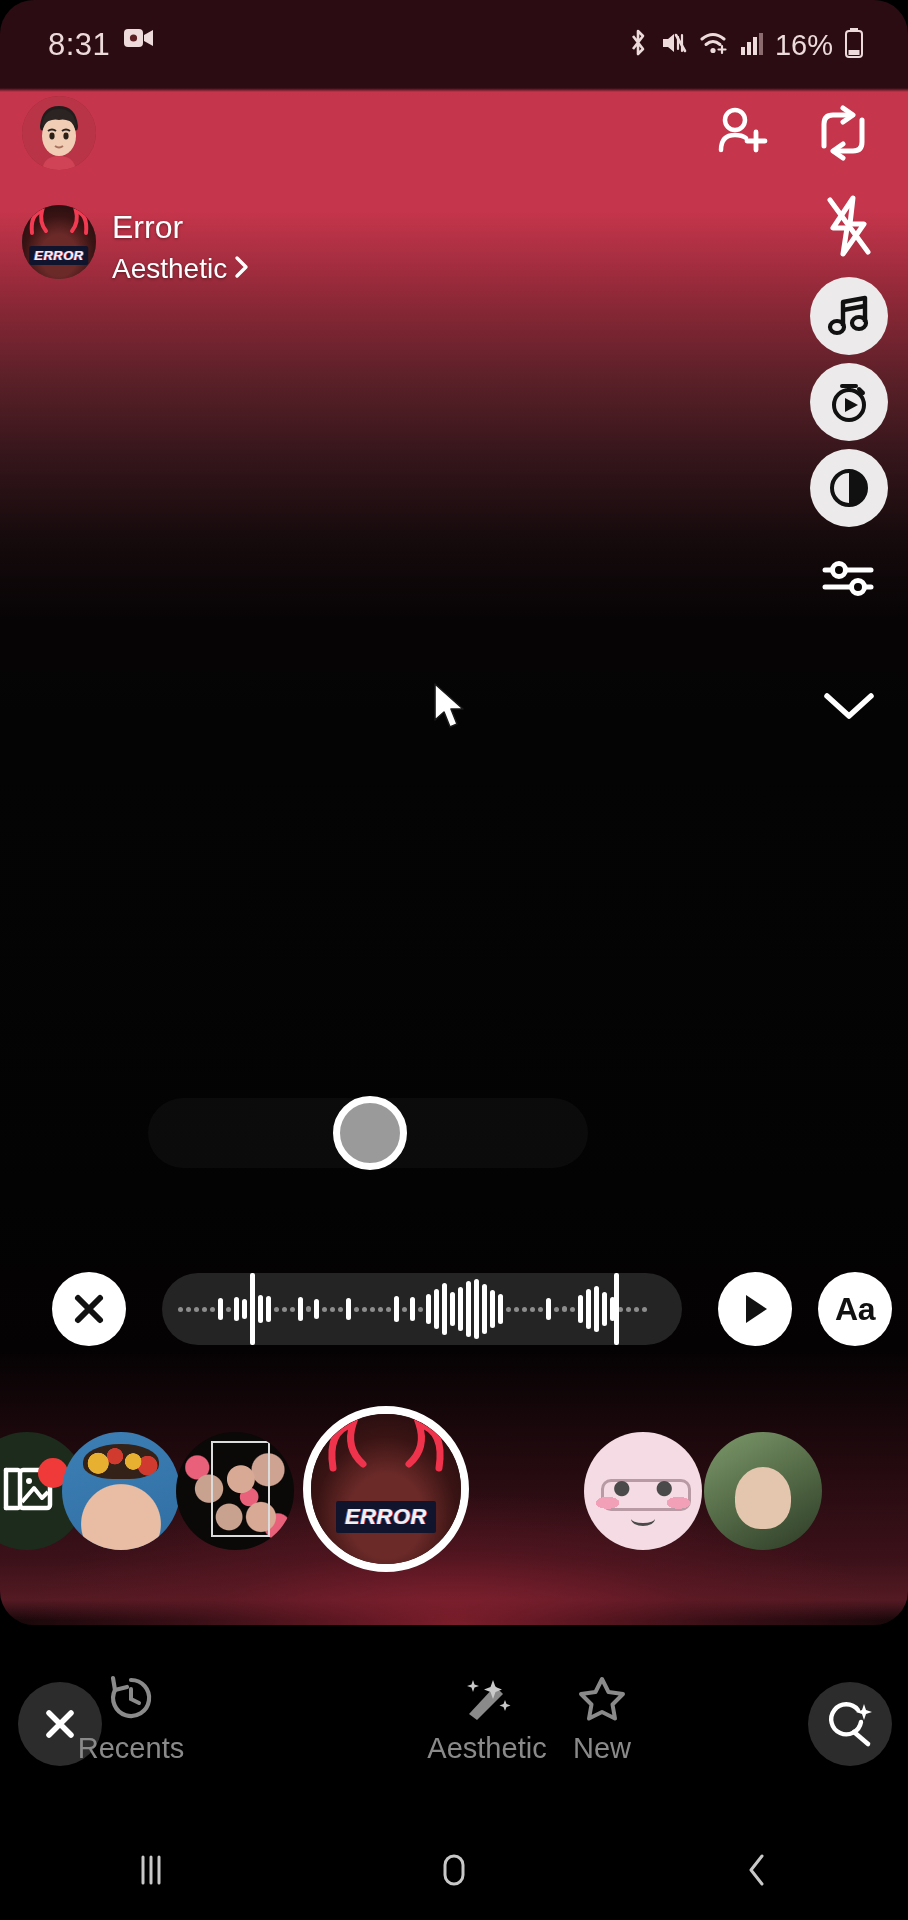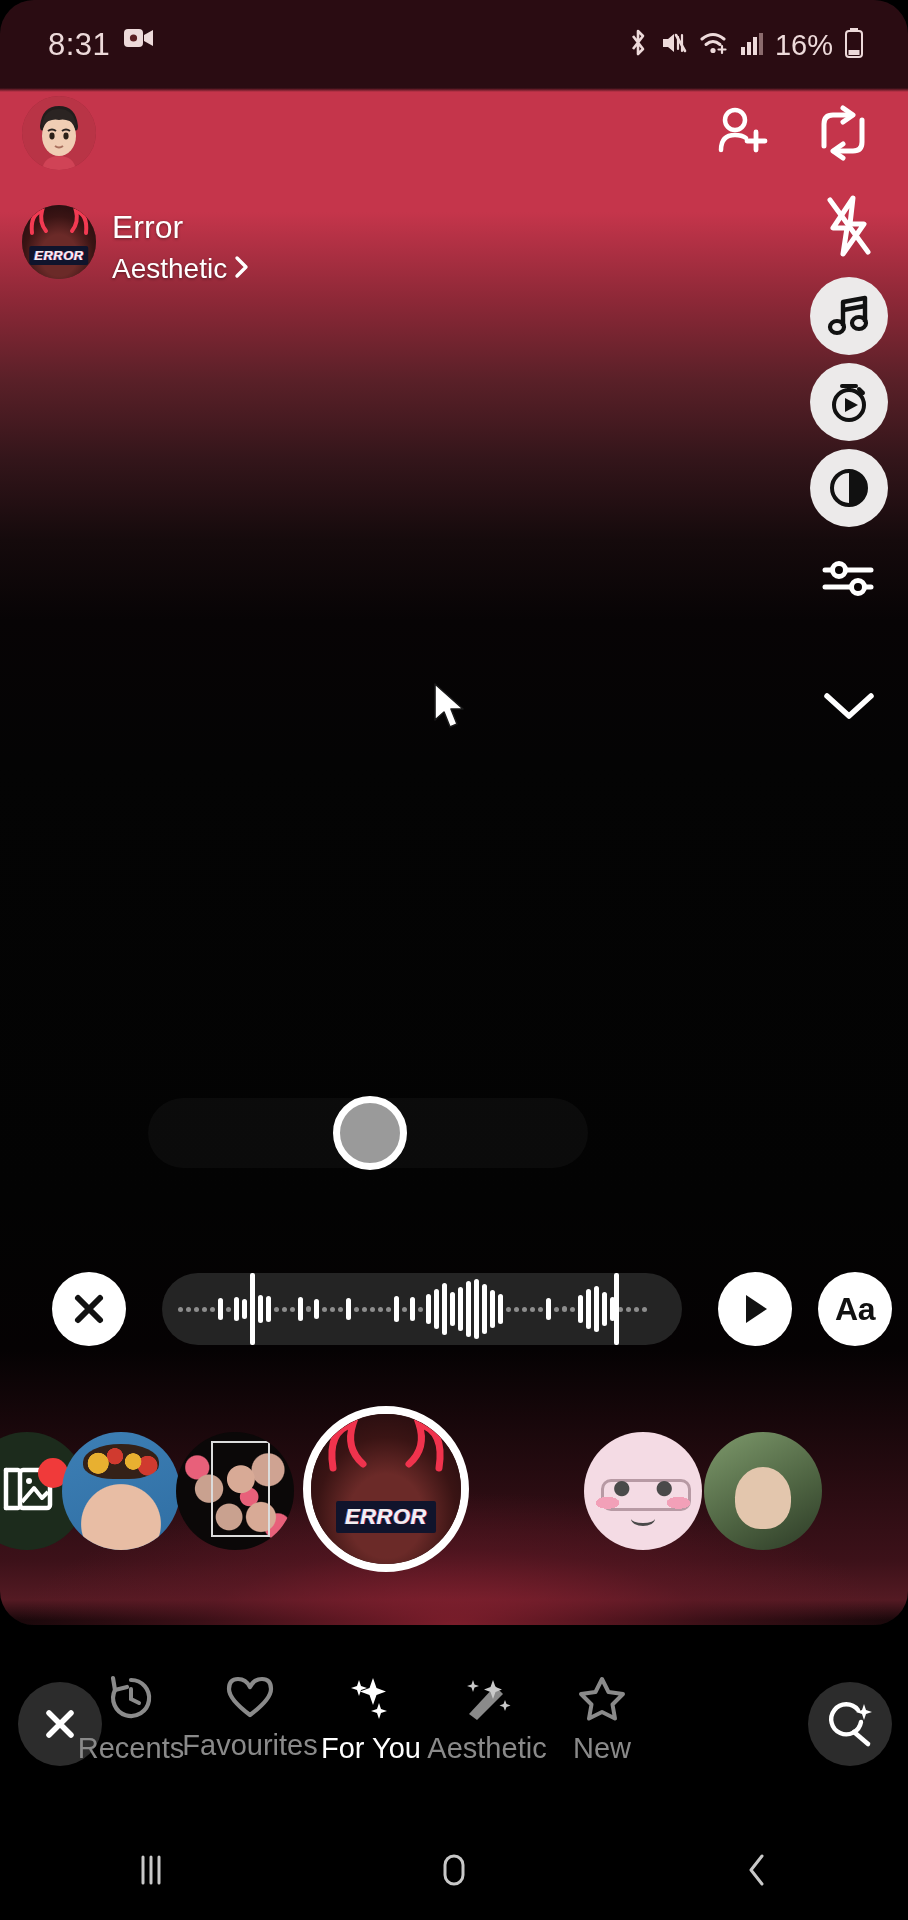"Favourites" div.nav-item { html: <div> <span> <svg> <path></path> </svg> </span> <span>Favourites</span> </div> -> none }
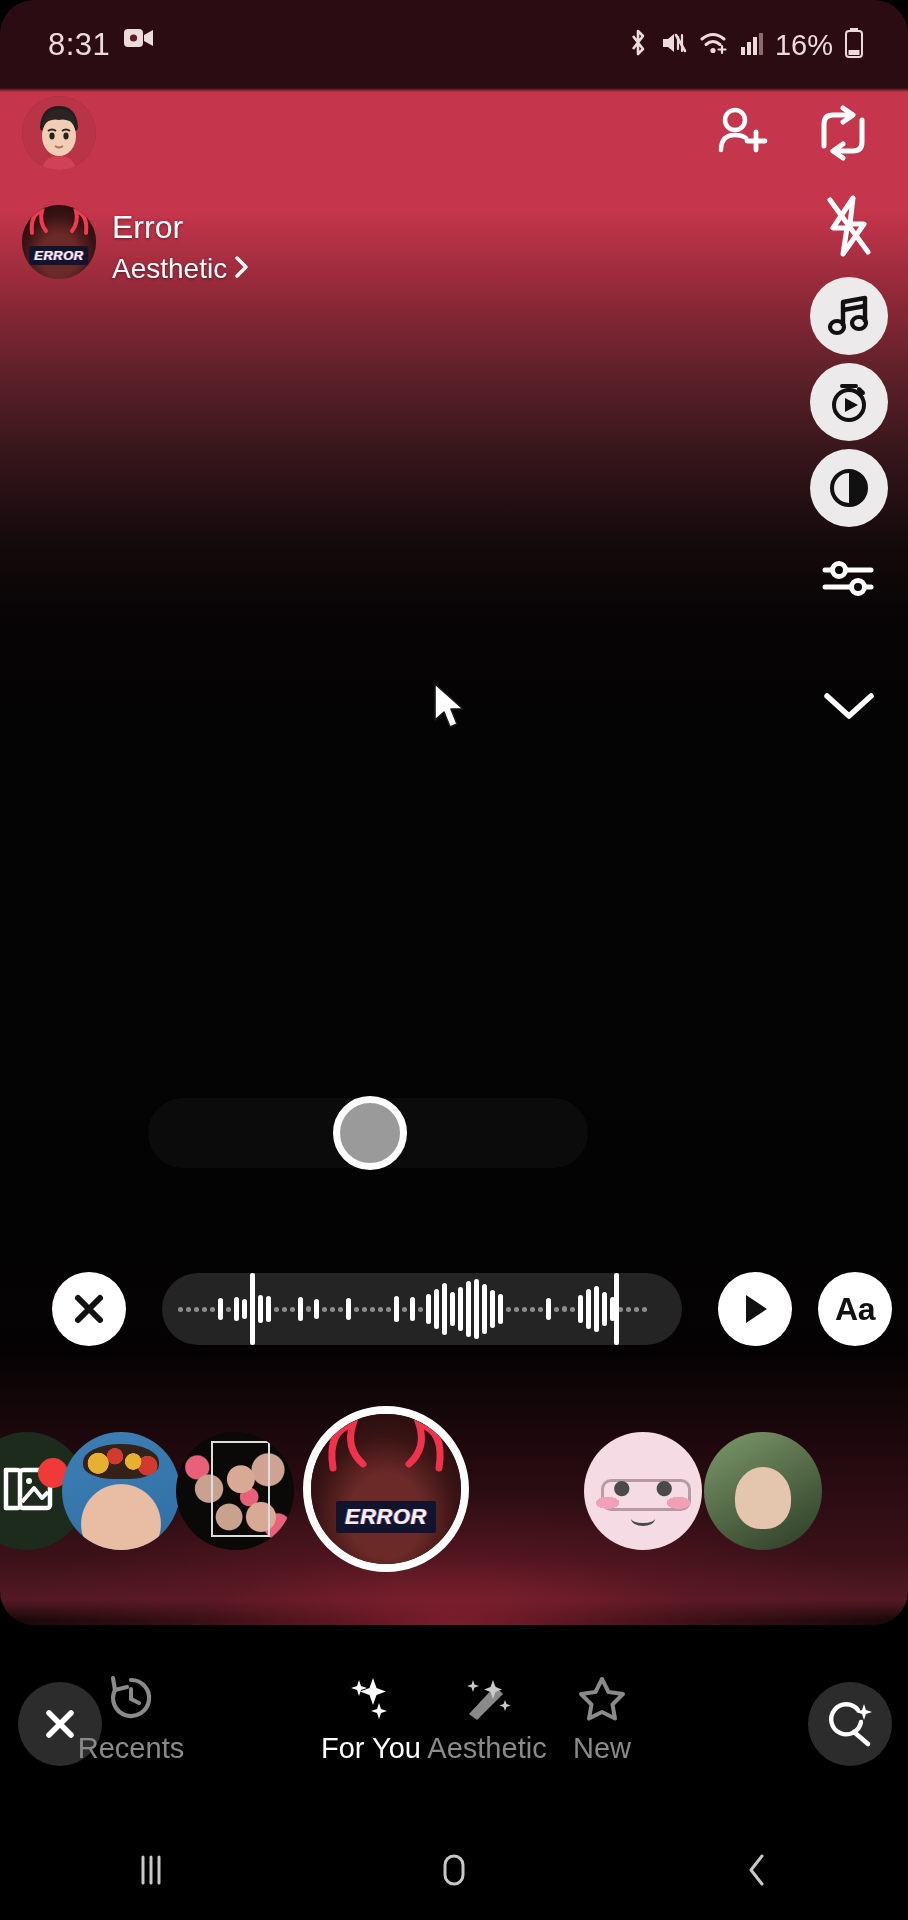"For You" div.nav-item { html: <div> <span> <svg> <path></path> <path></path> <path></path> </svg> </span> <span>For You</span> </div> -> none }
